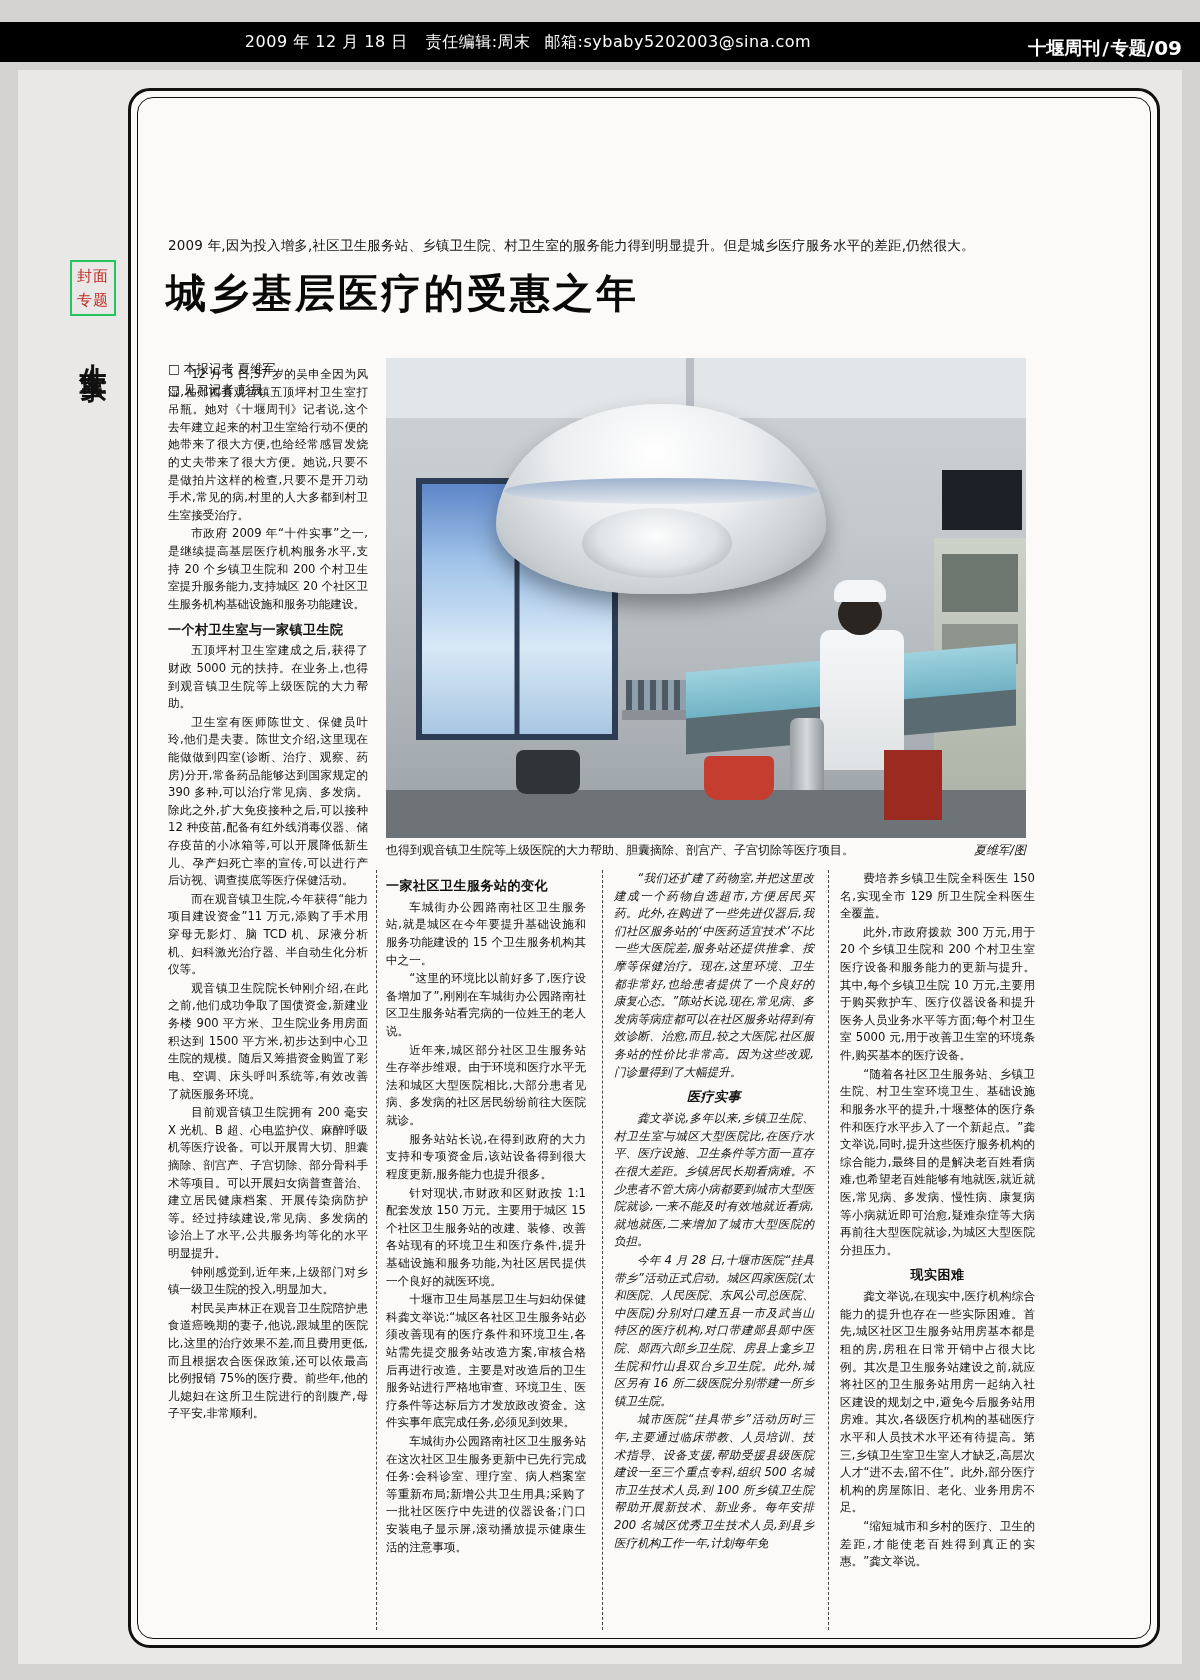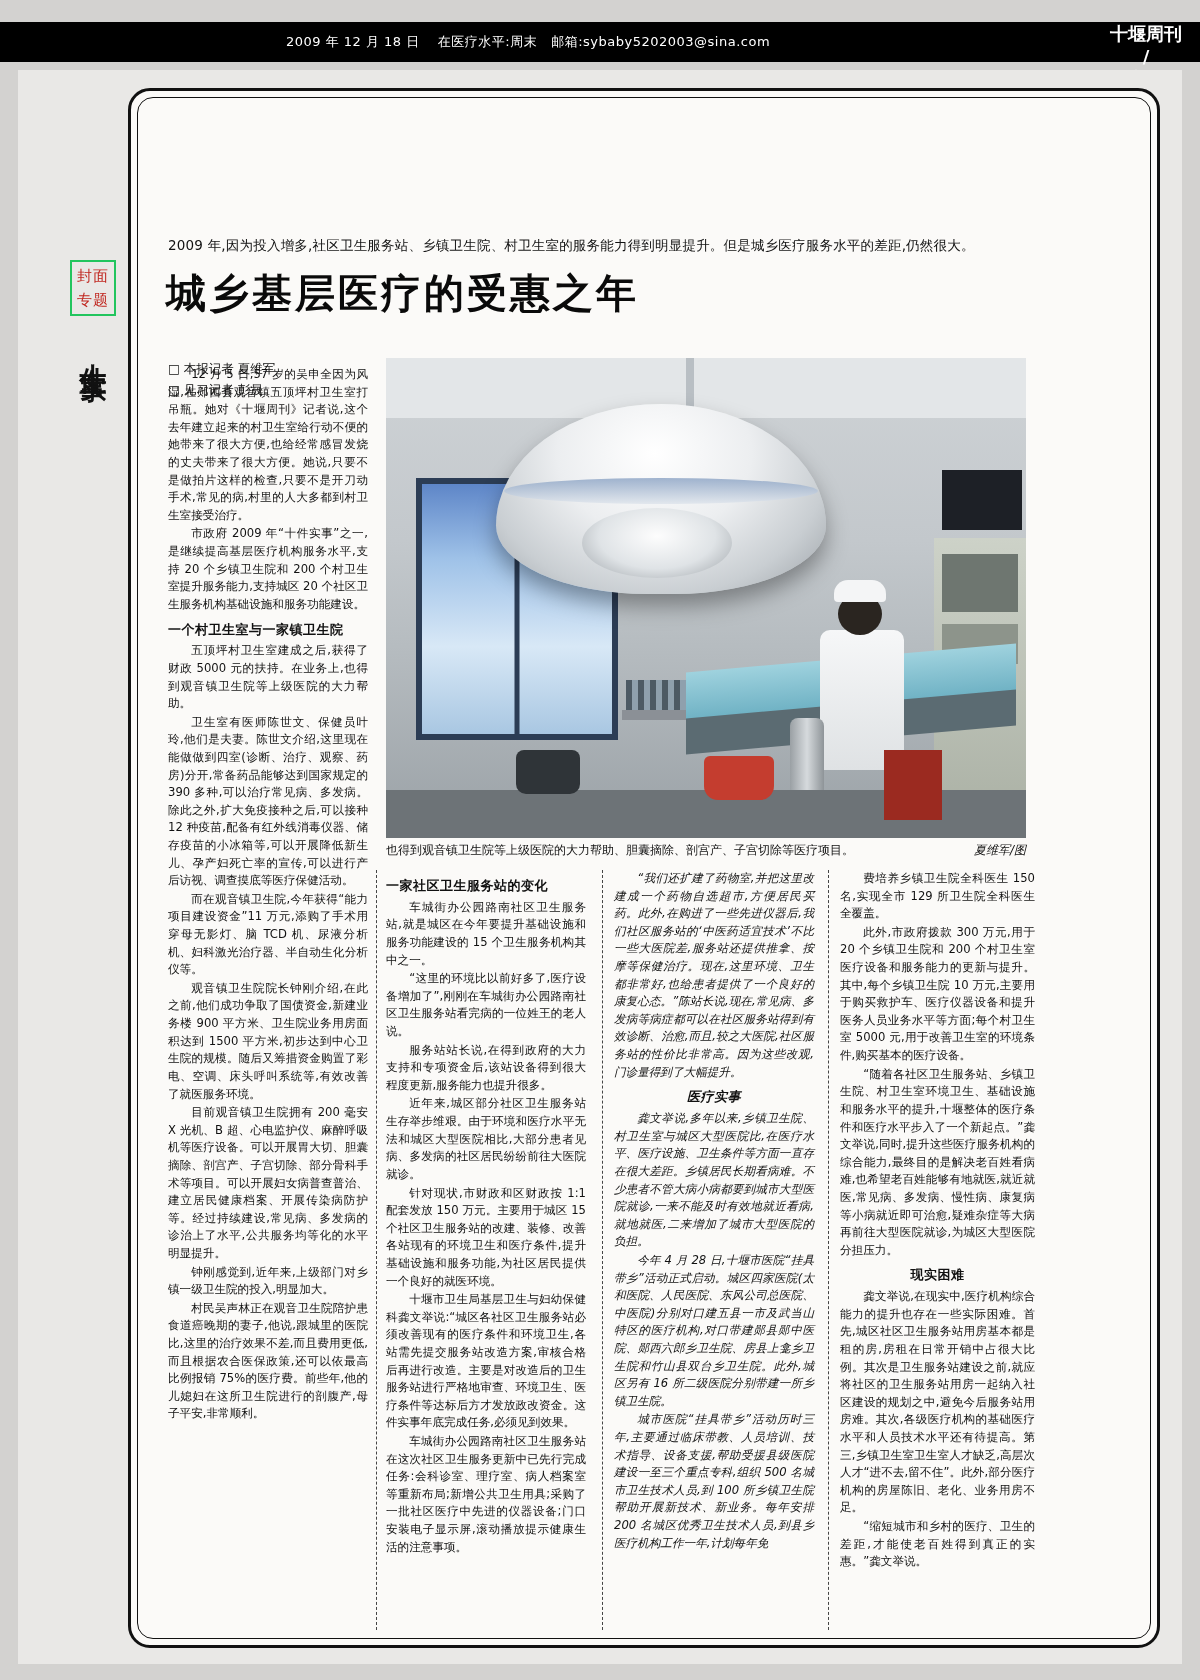"2009 年 12 月 18" .topbar-inner { font-size: 13px -> 16px }
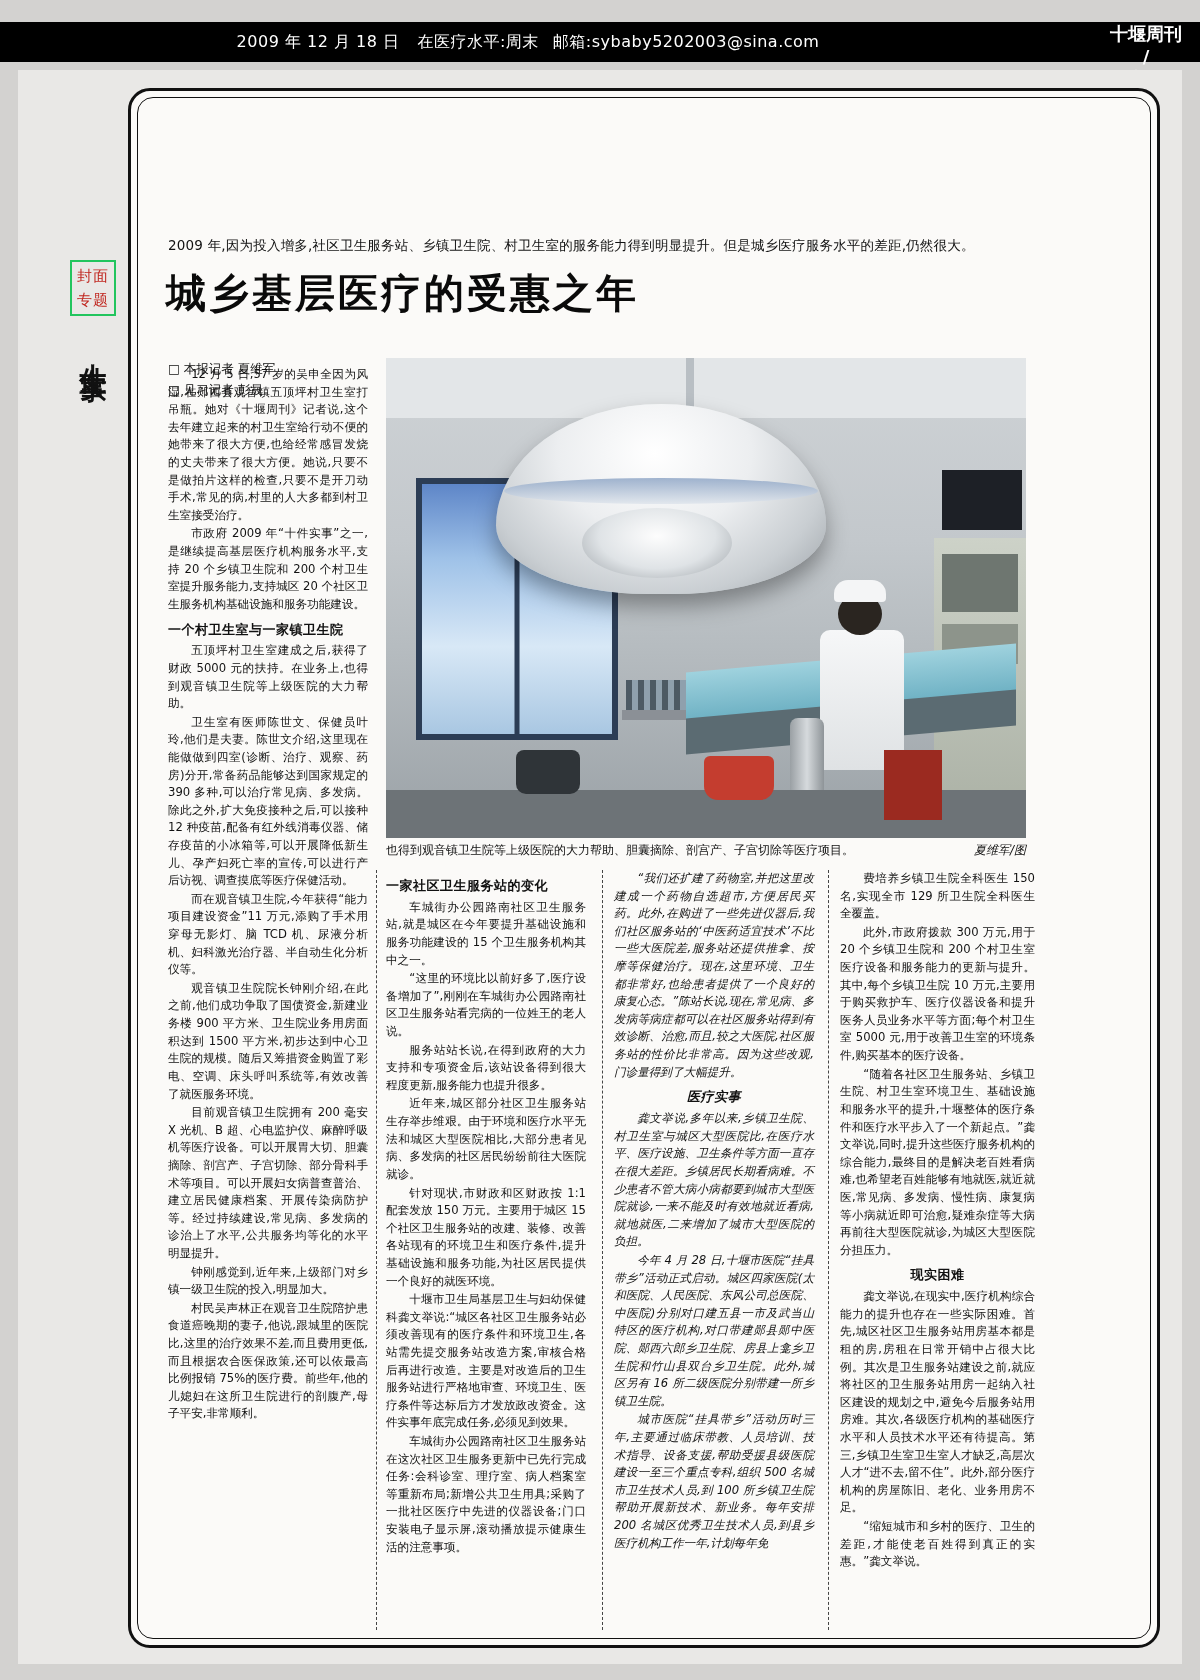"在医疗水平:周末" span { text: 在医疗水平 -> 责任编辑 }
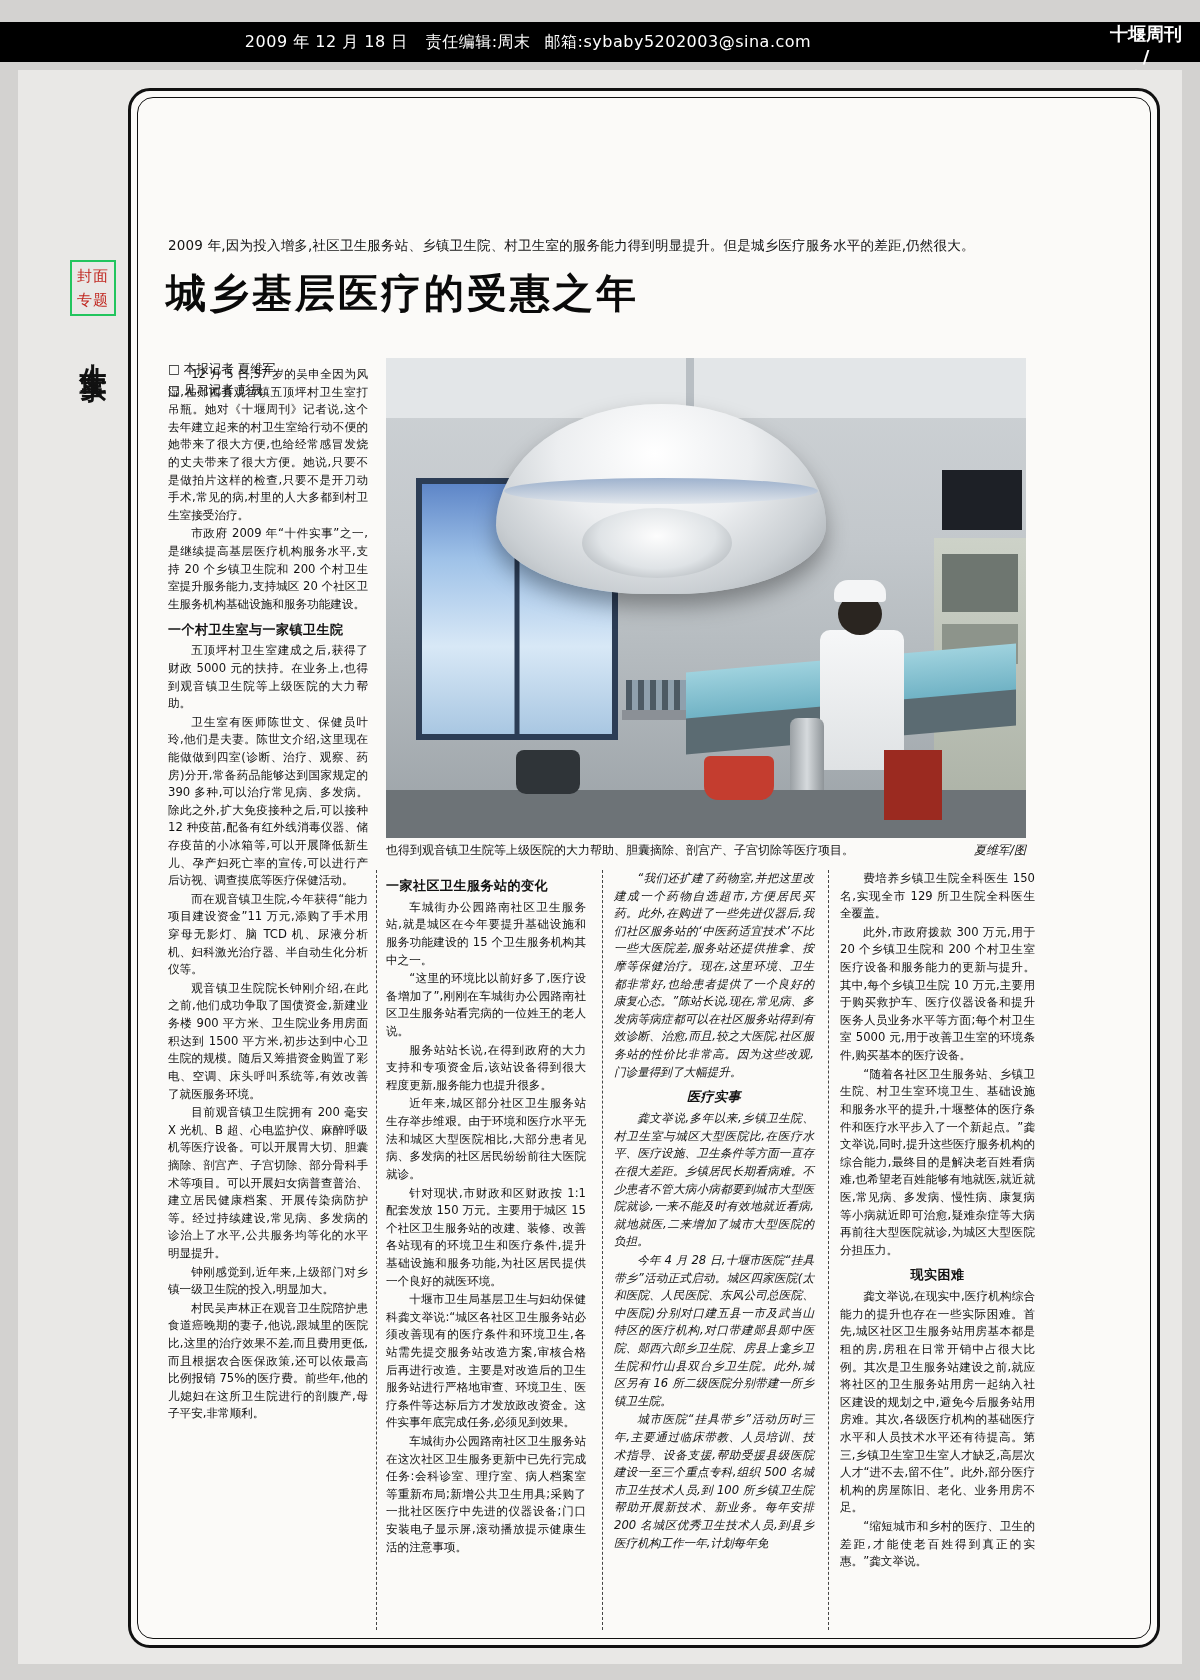"十堰周刊" .topbar-right { flex-direction: column -> none }
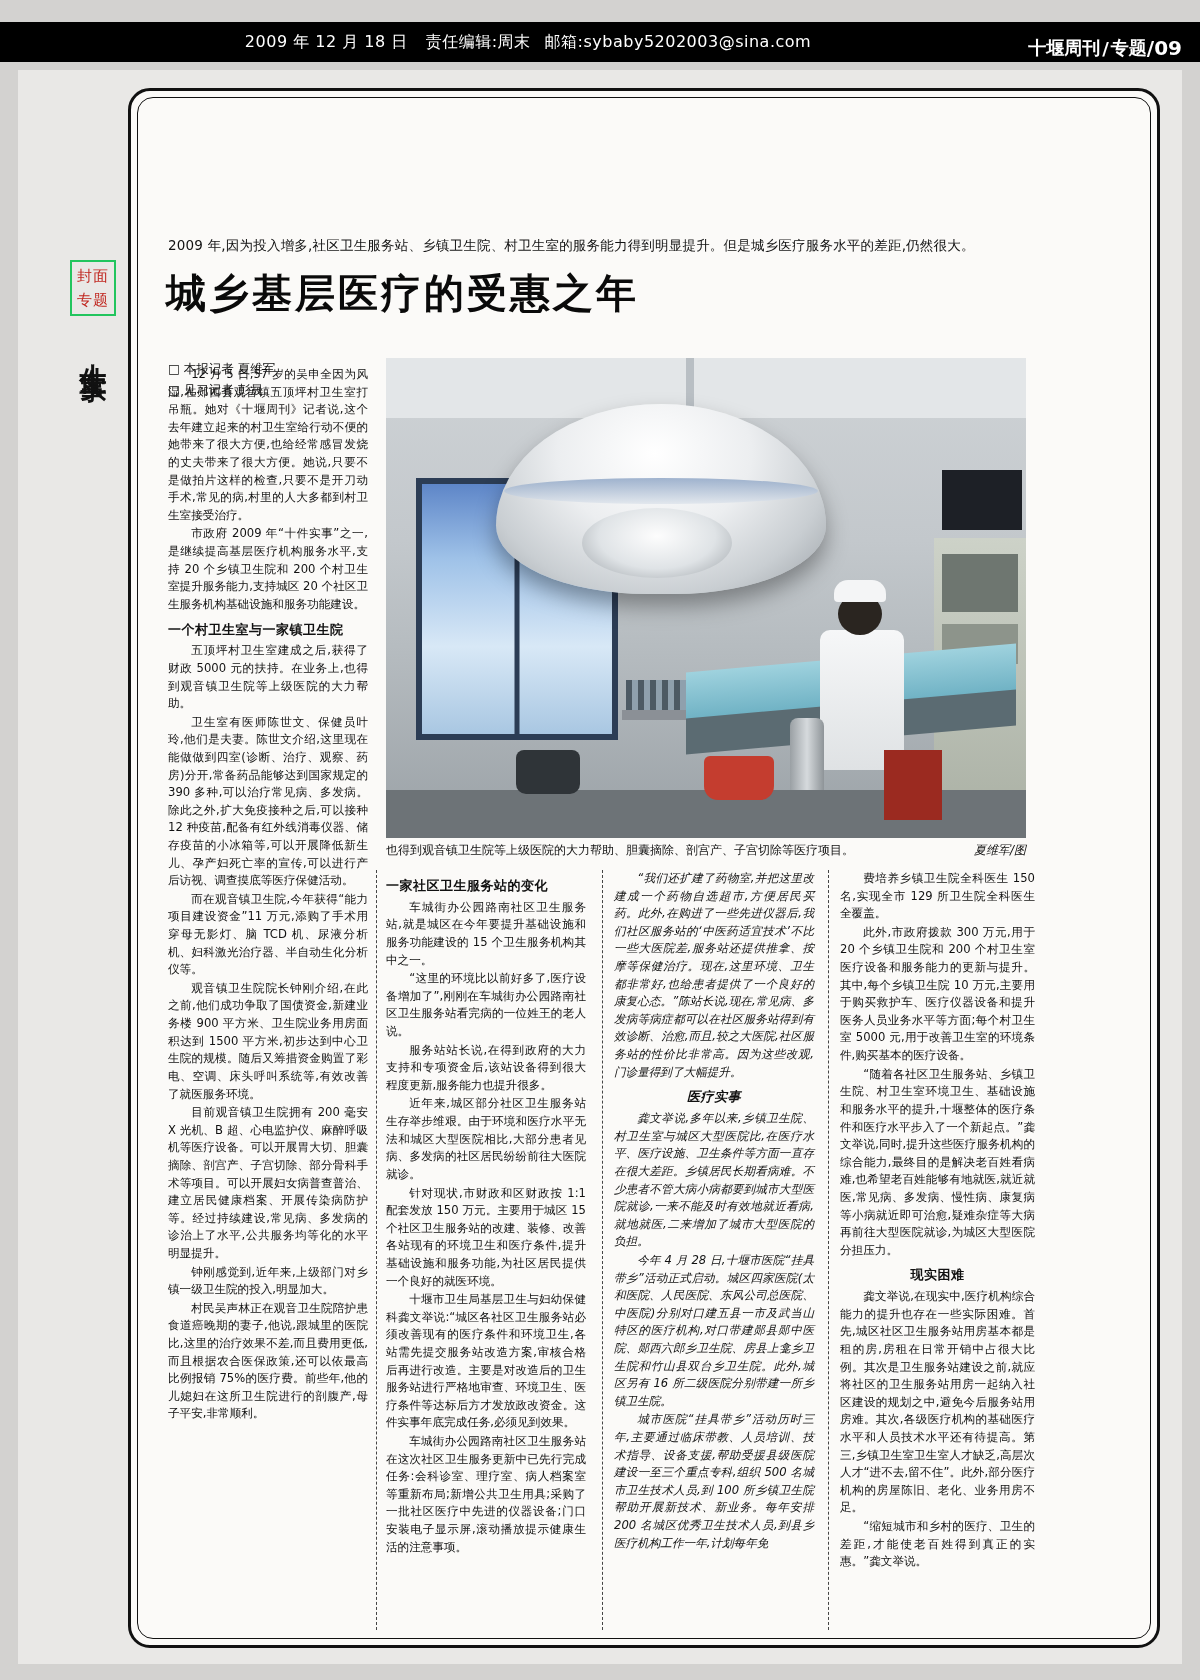"服务站站长说,在得到政府的大力支持和专项资金后,该站设备得到很大程度更新,服务能" p { order: before "近年来,城区部分社区卫生服务站生存举步维艰。由于环境和医疗水平无法和城区大型医院" -> after "近年来,城区部分社区卫生服务站生存举步维艰。由于环境和医疗水平无法和城区大型医院" }
